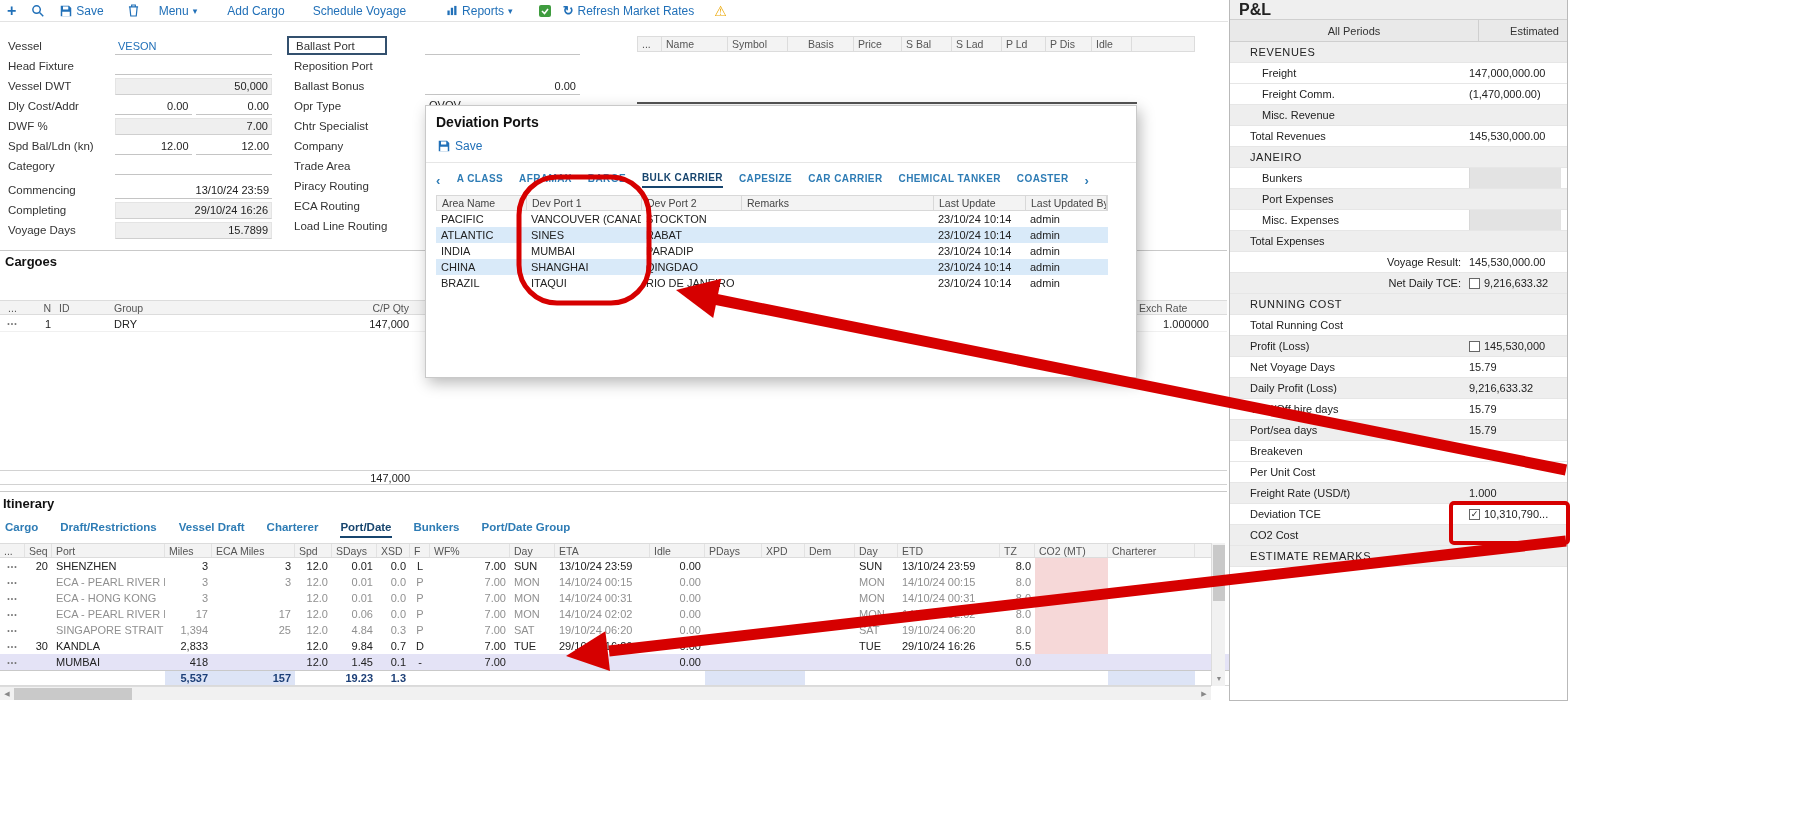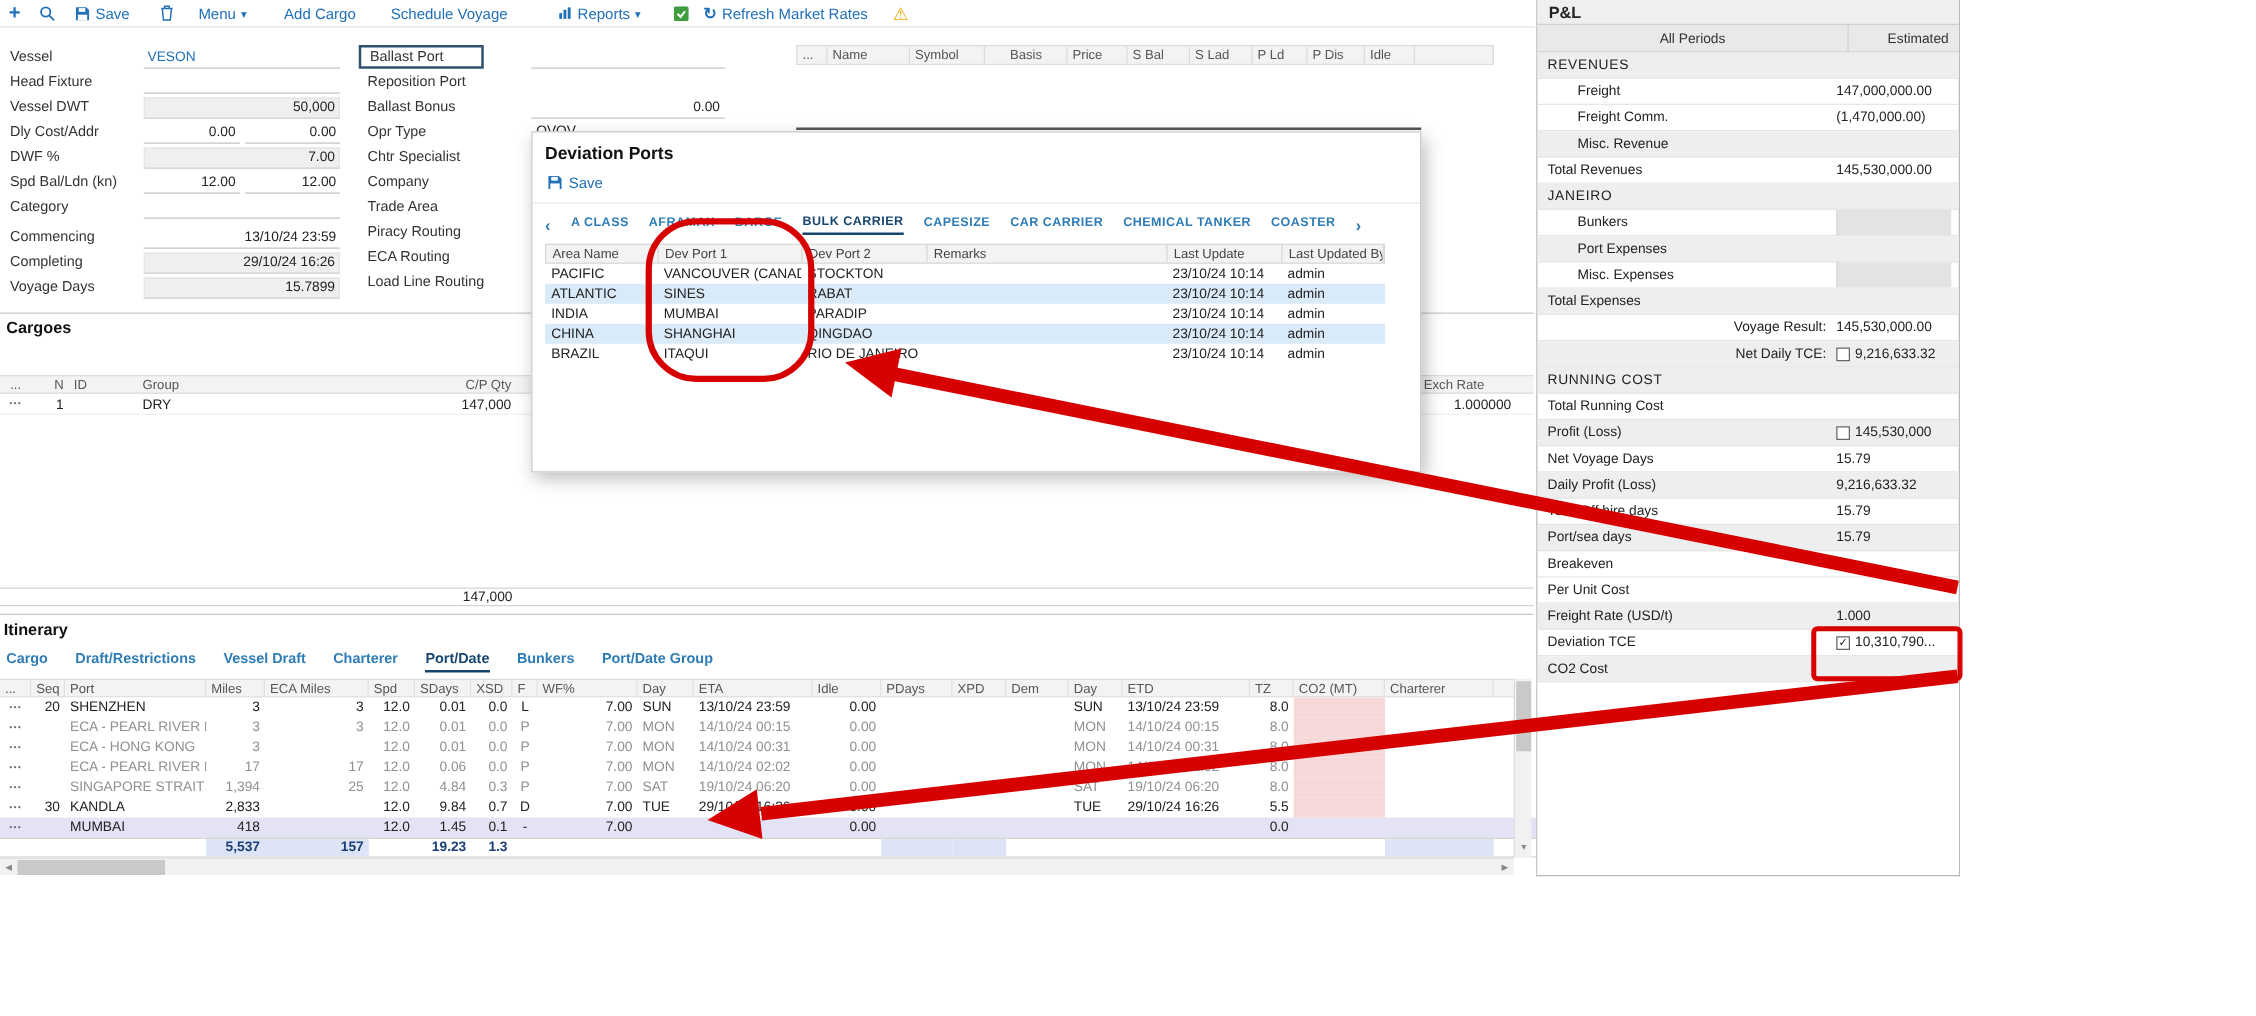"P&L" .pnl-title { font-size: 13px -> 16px }
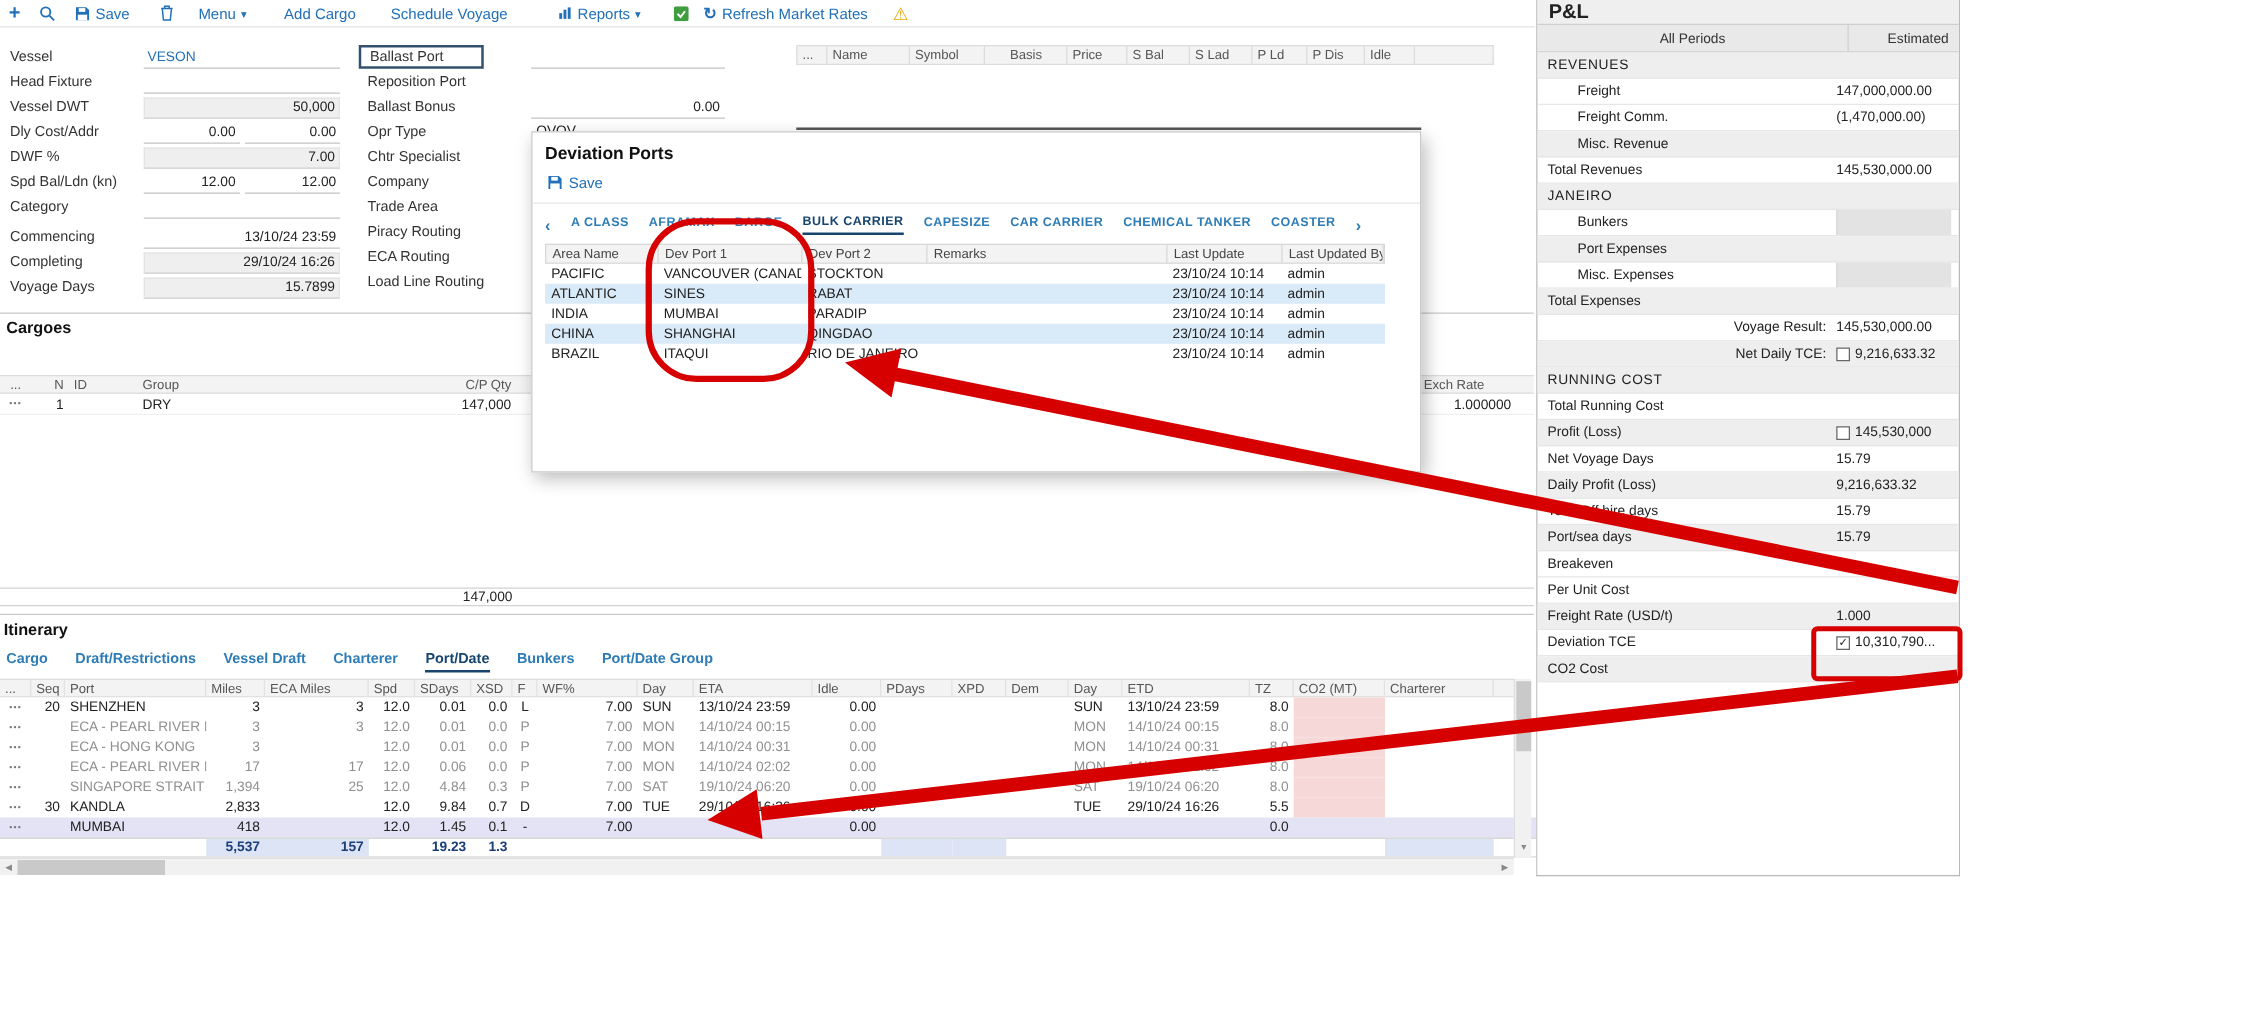"REVENUES" .plabel { padding-left: 8px -> 20px }
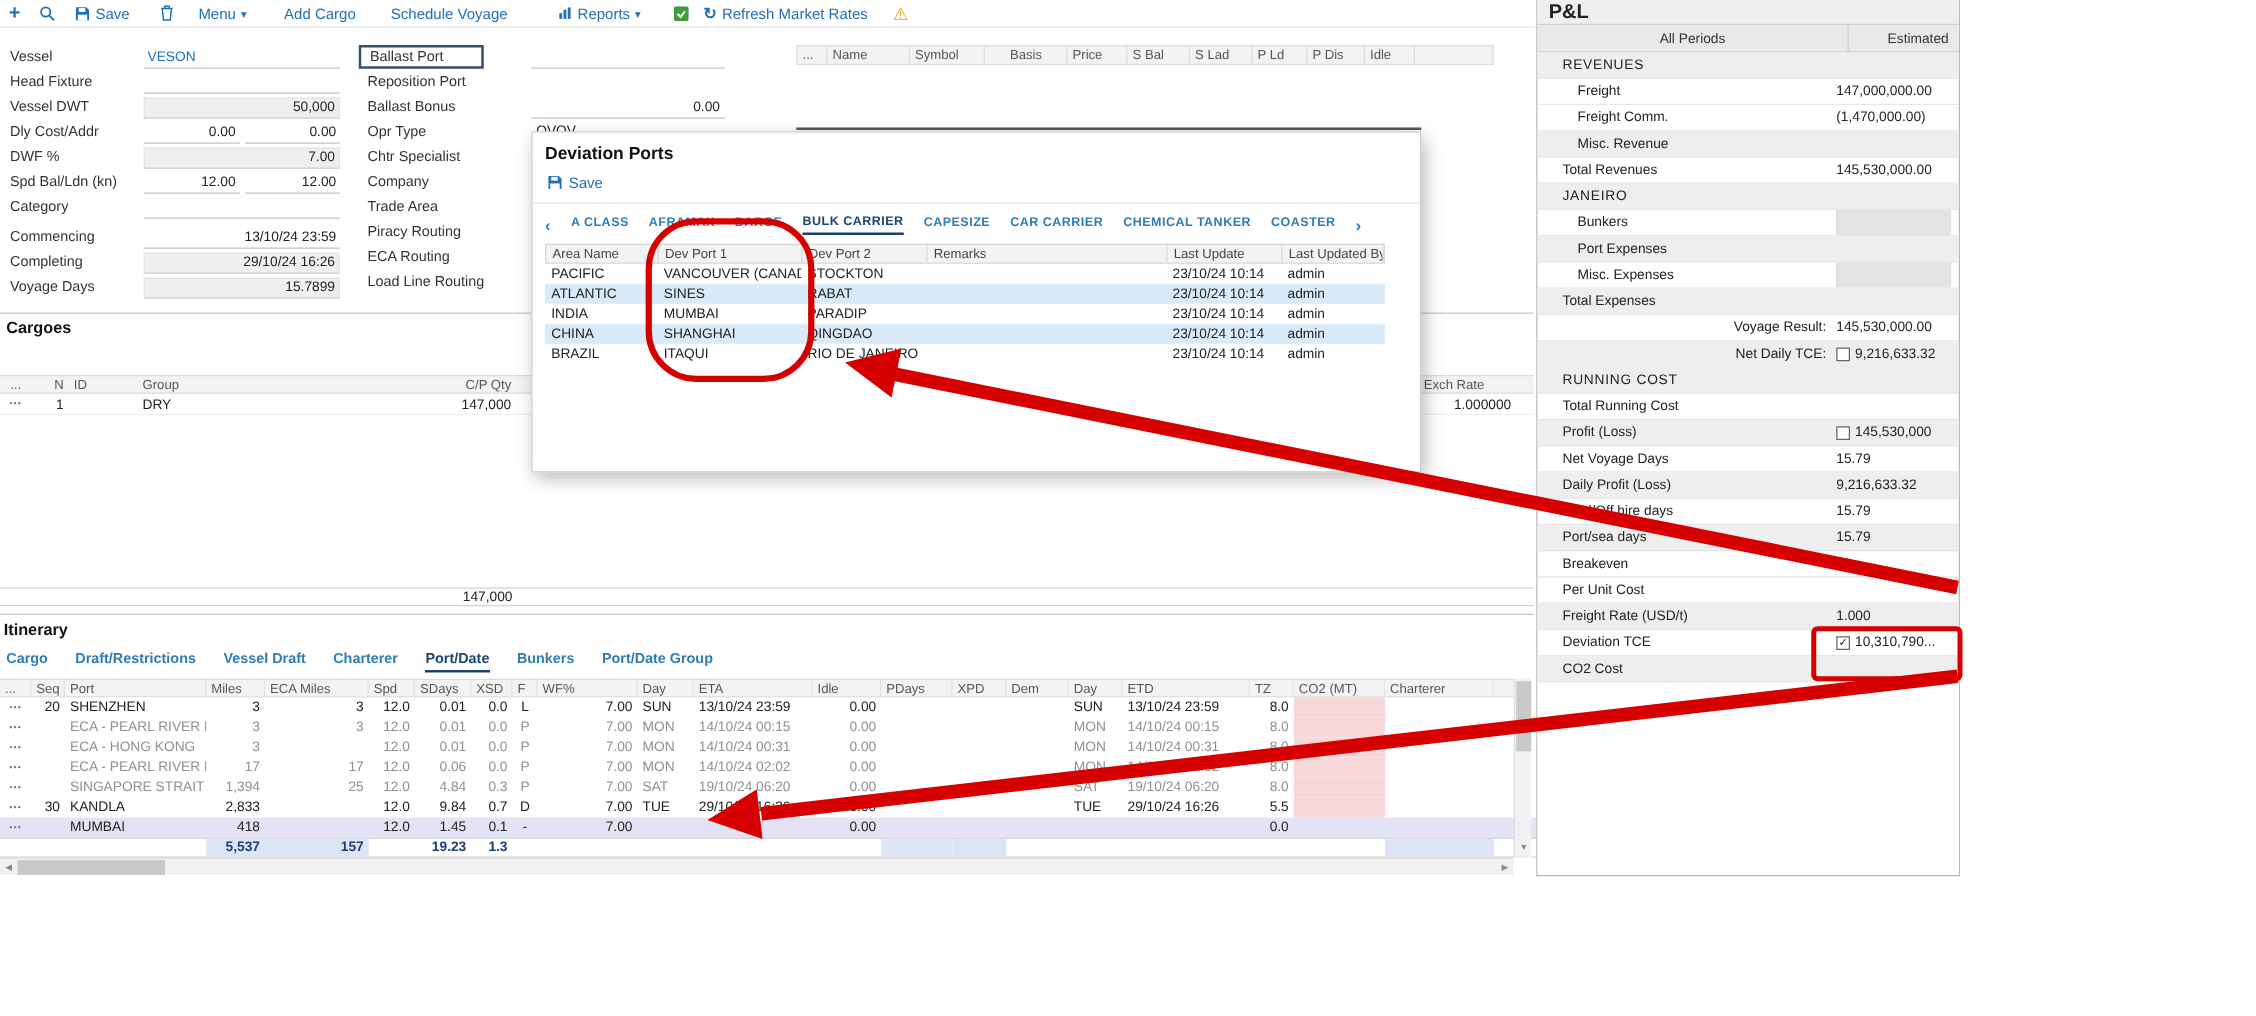"ESTIMATE REMARKS" div.prow { html: none -> <div> <div>ESTIMATE REMARKS</div> <div></div> </div> }
